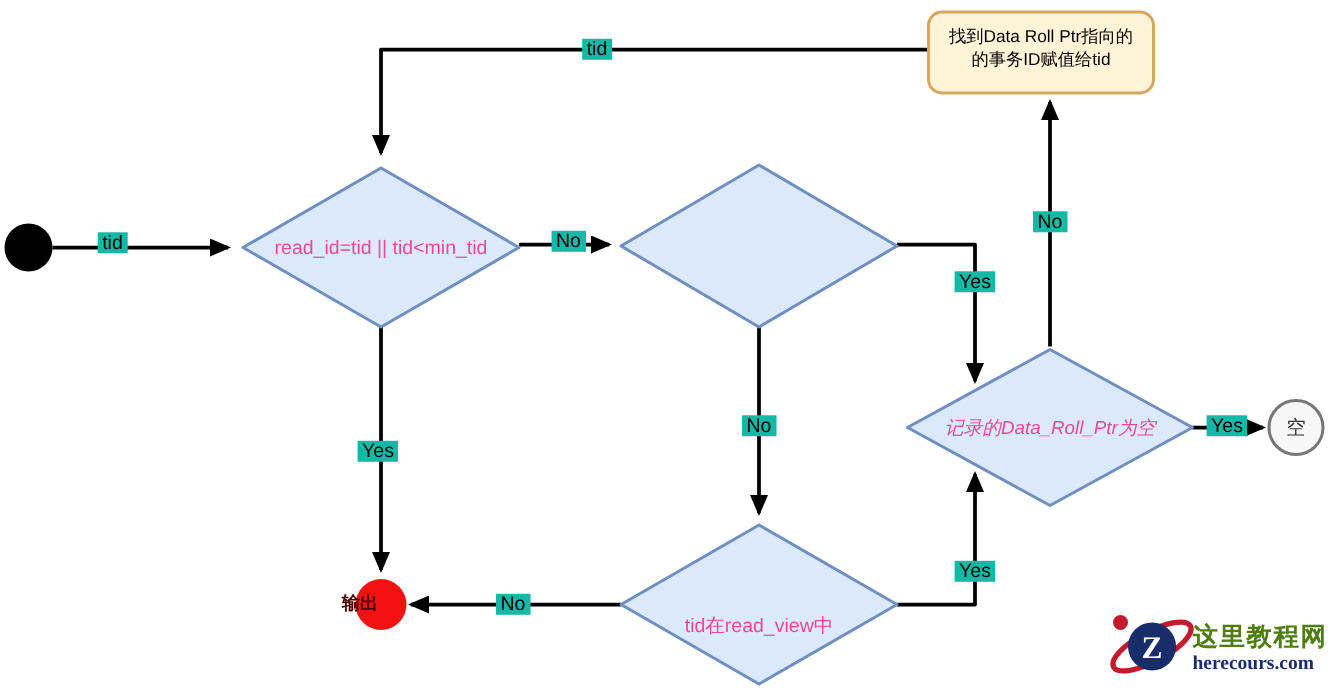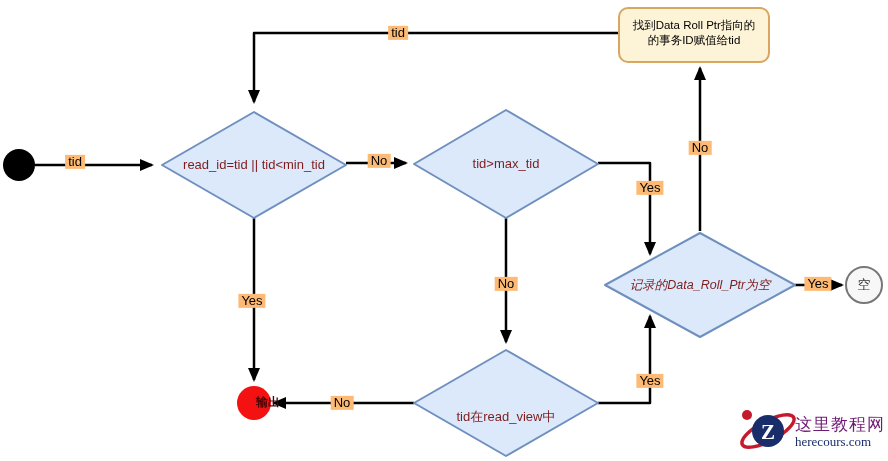"tid" .edge-label { background: #fdba74 -> #14b8a6 }
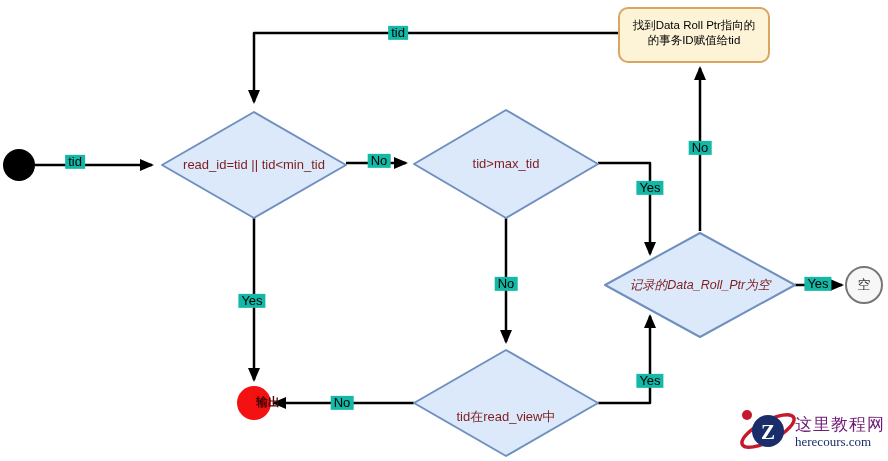"read_id=tid || tid<min_tid" .node-label { color: #7f1d1d -> #ec4899 }
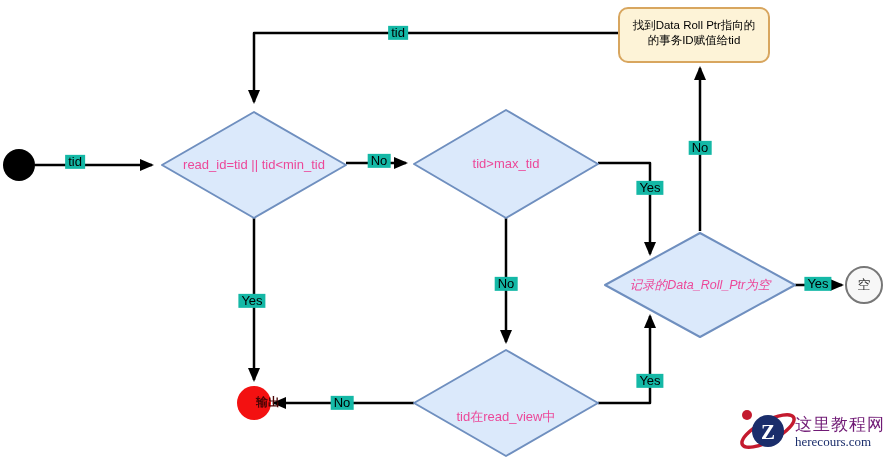"tid>max_tid" div.node-label { html: <div>tid&gt;max_tid</div> -> none }
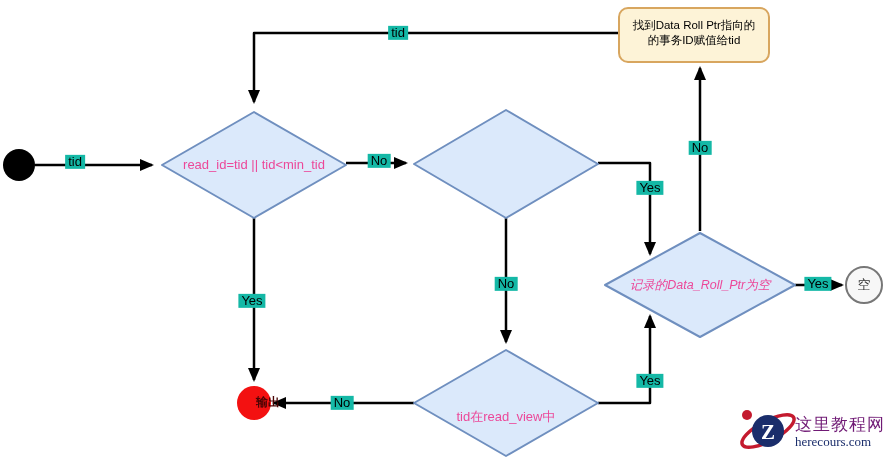"输出" .output-label { left: 248px -> 220px }
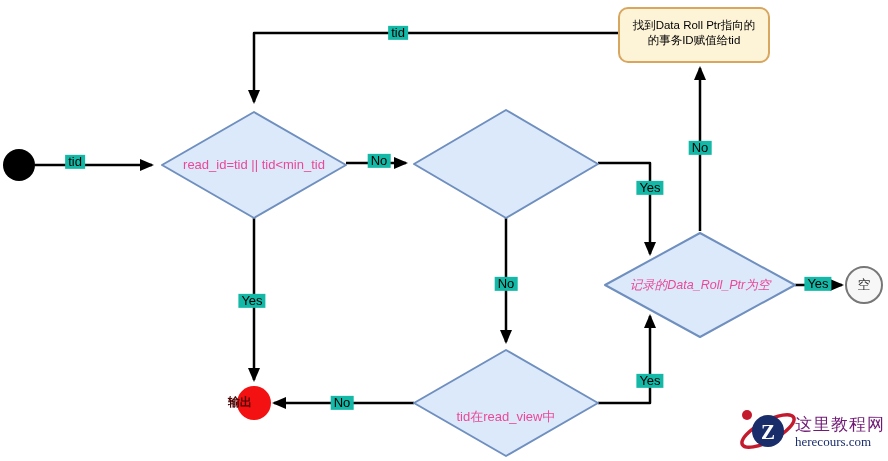"这里教程网" .logo-title { color: #701a75 -> #4d7c0f; font-weight: normal -> bold }
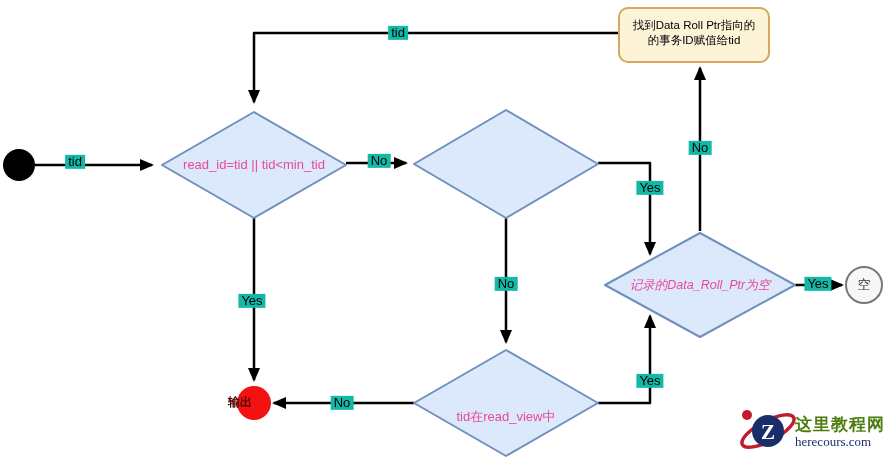"herecours.com" .logo-domain { font-weight: normal -> bold }
